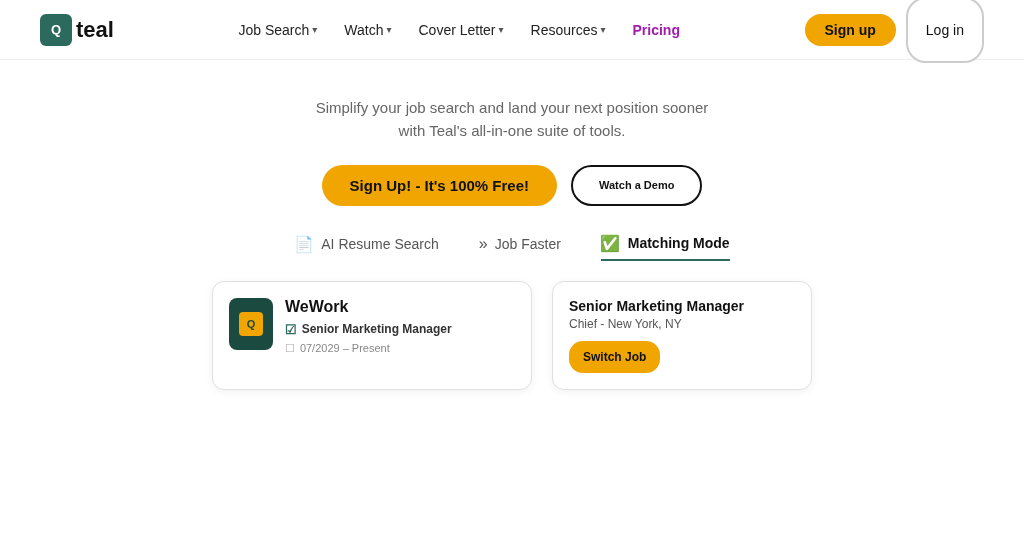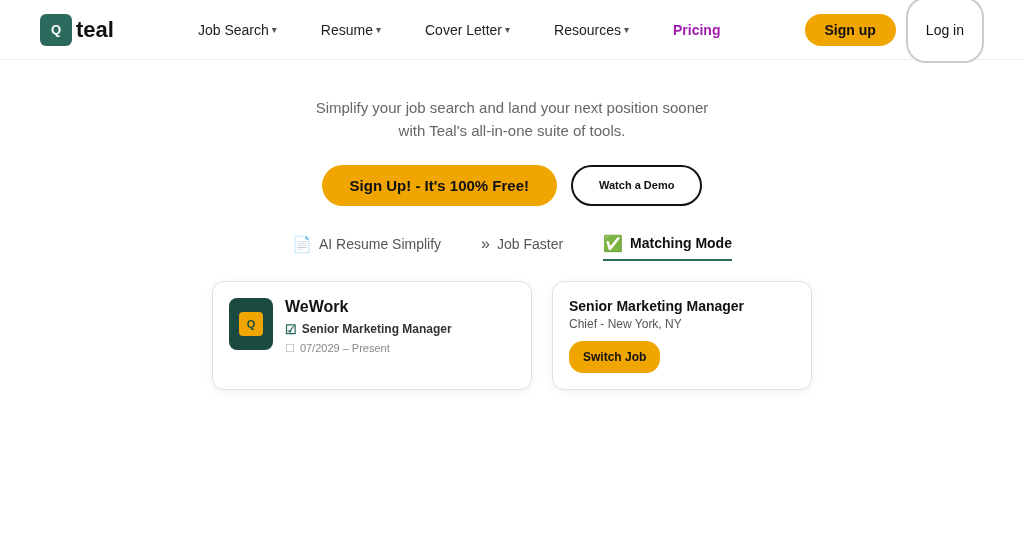"Job Search" .nav-links { gap: 24px -> 7px }
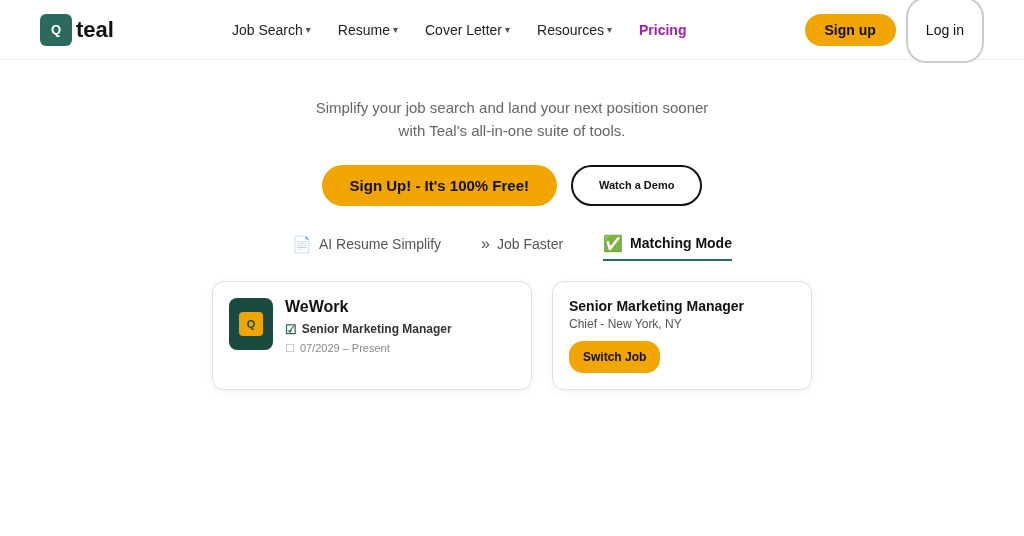"Resume" span { text: Resume -> Watch }
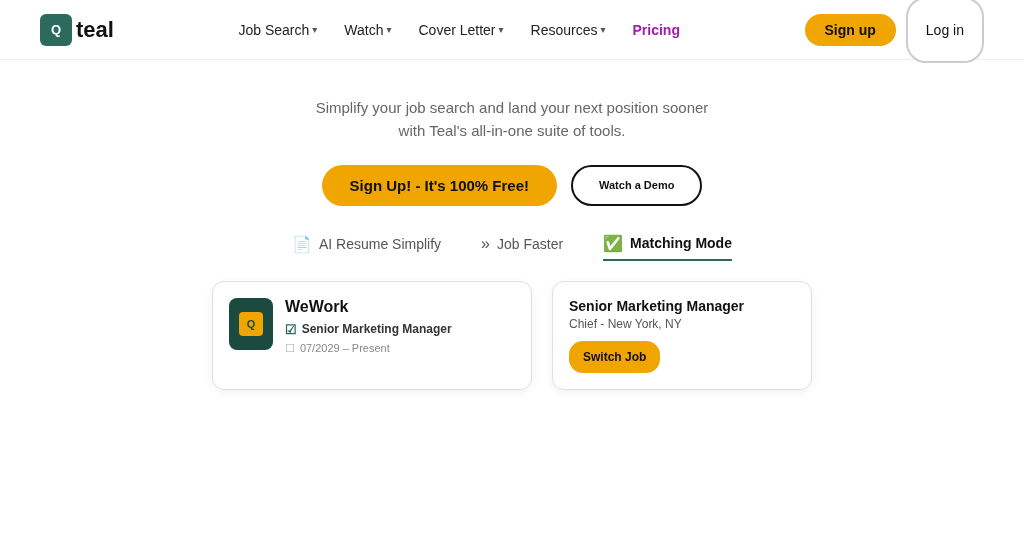"AI Resume Simplify" span { text: Simplify -> Search }
